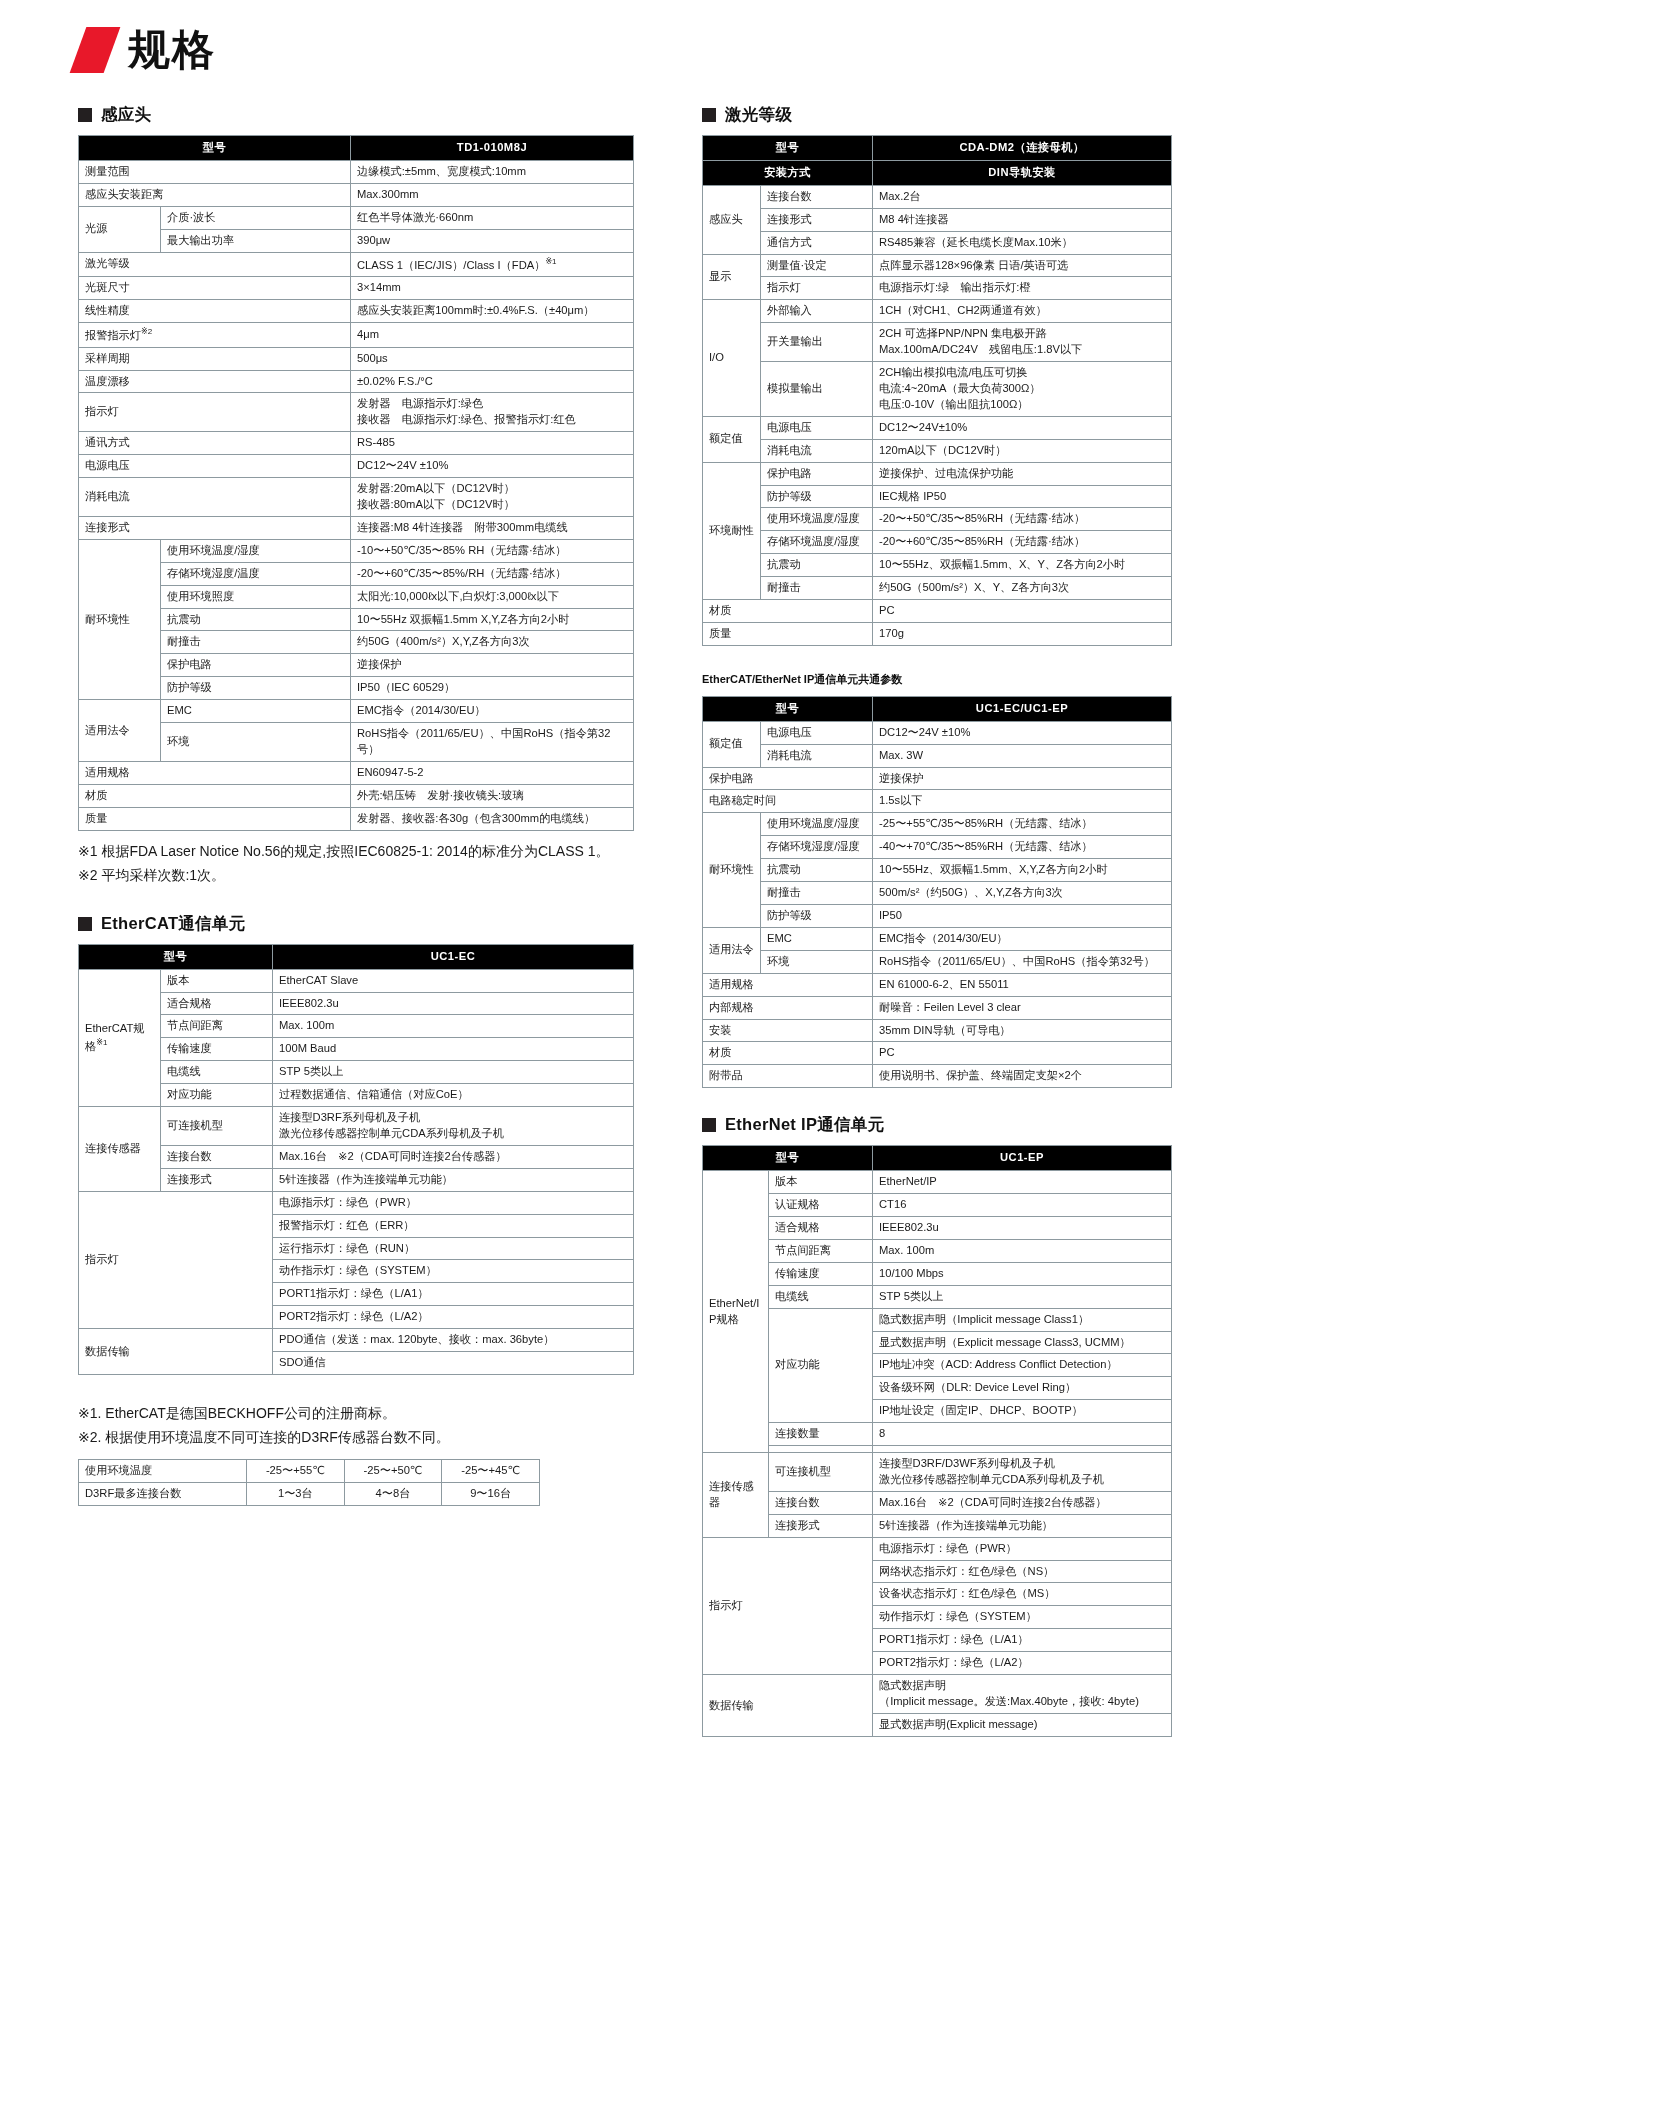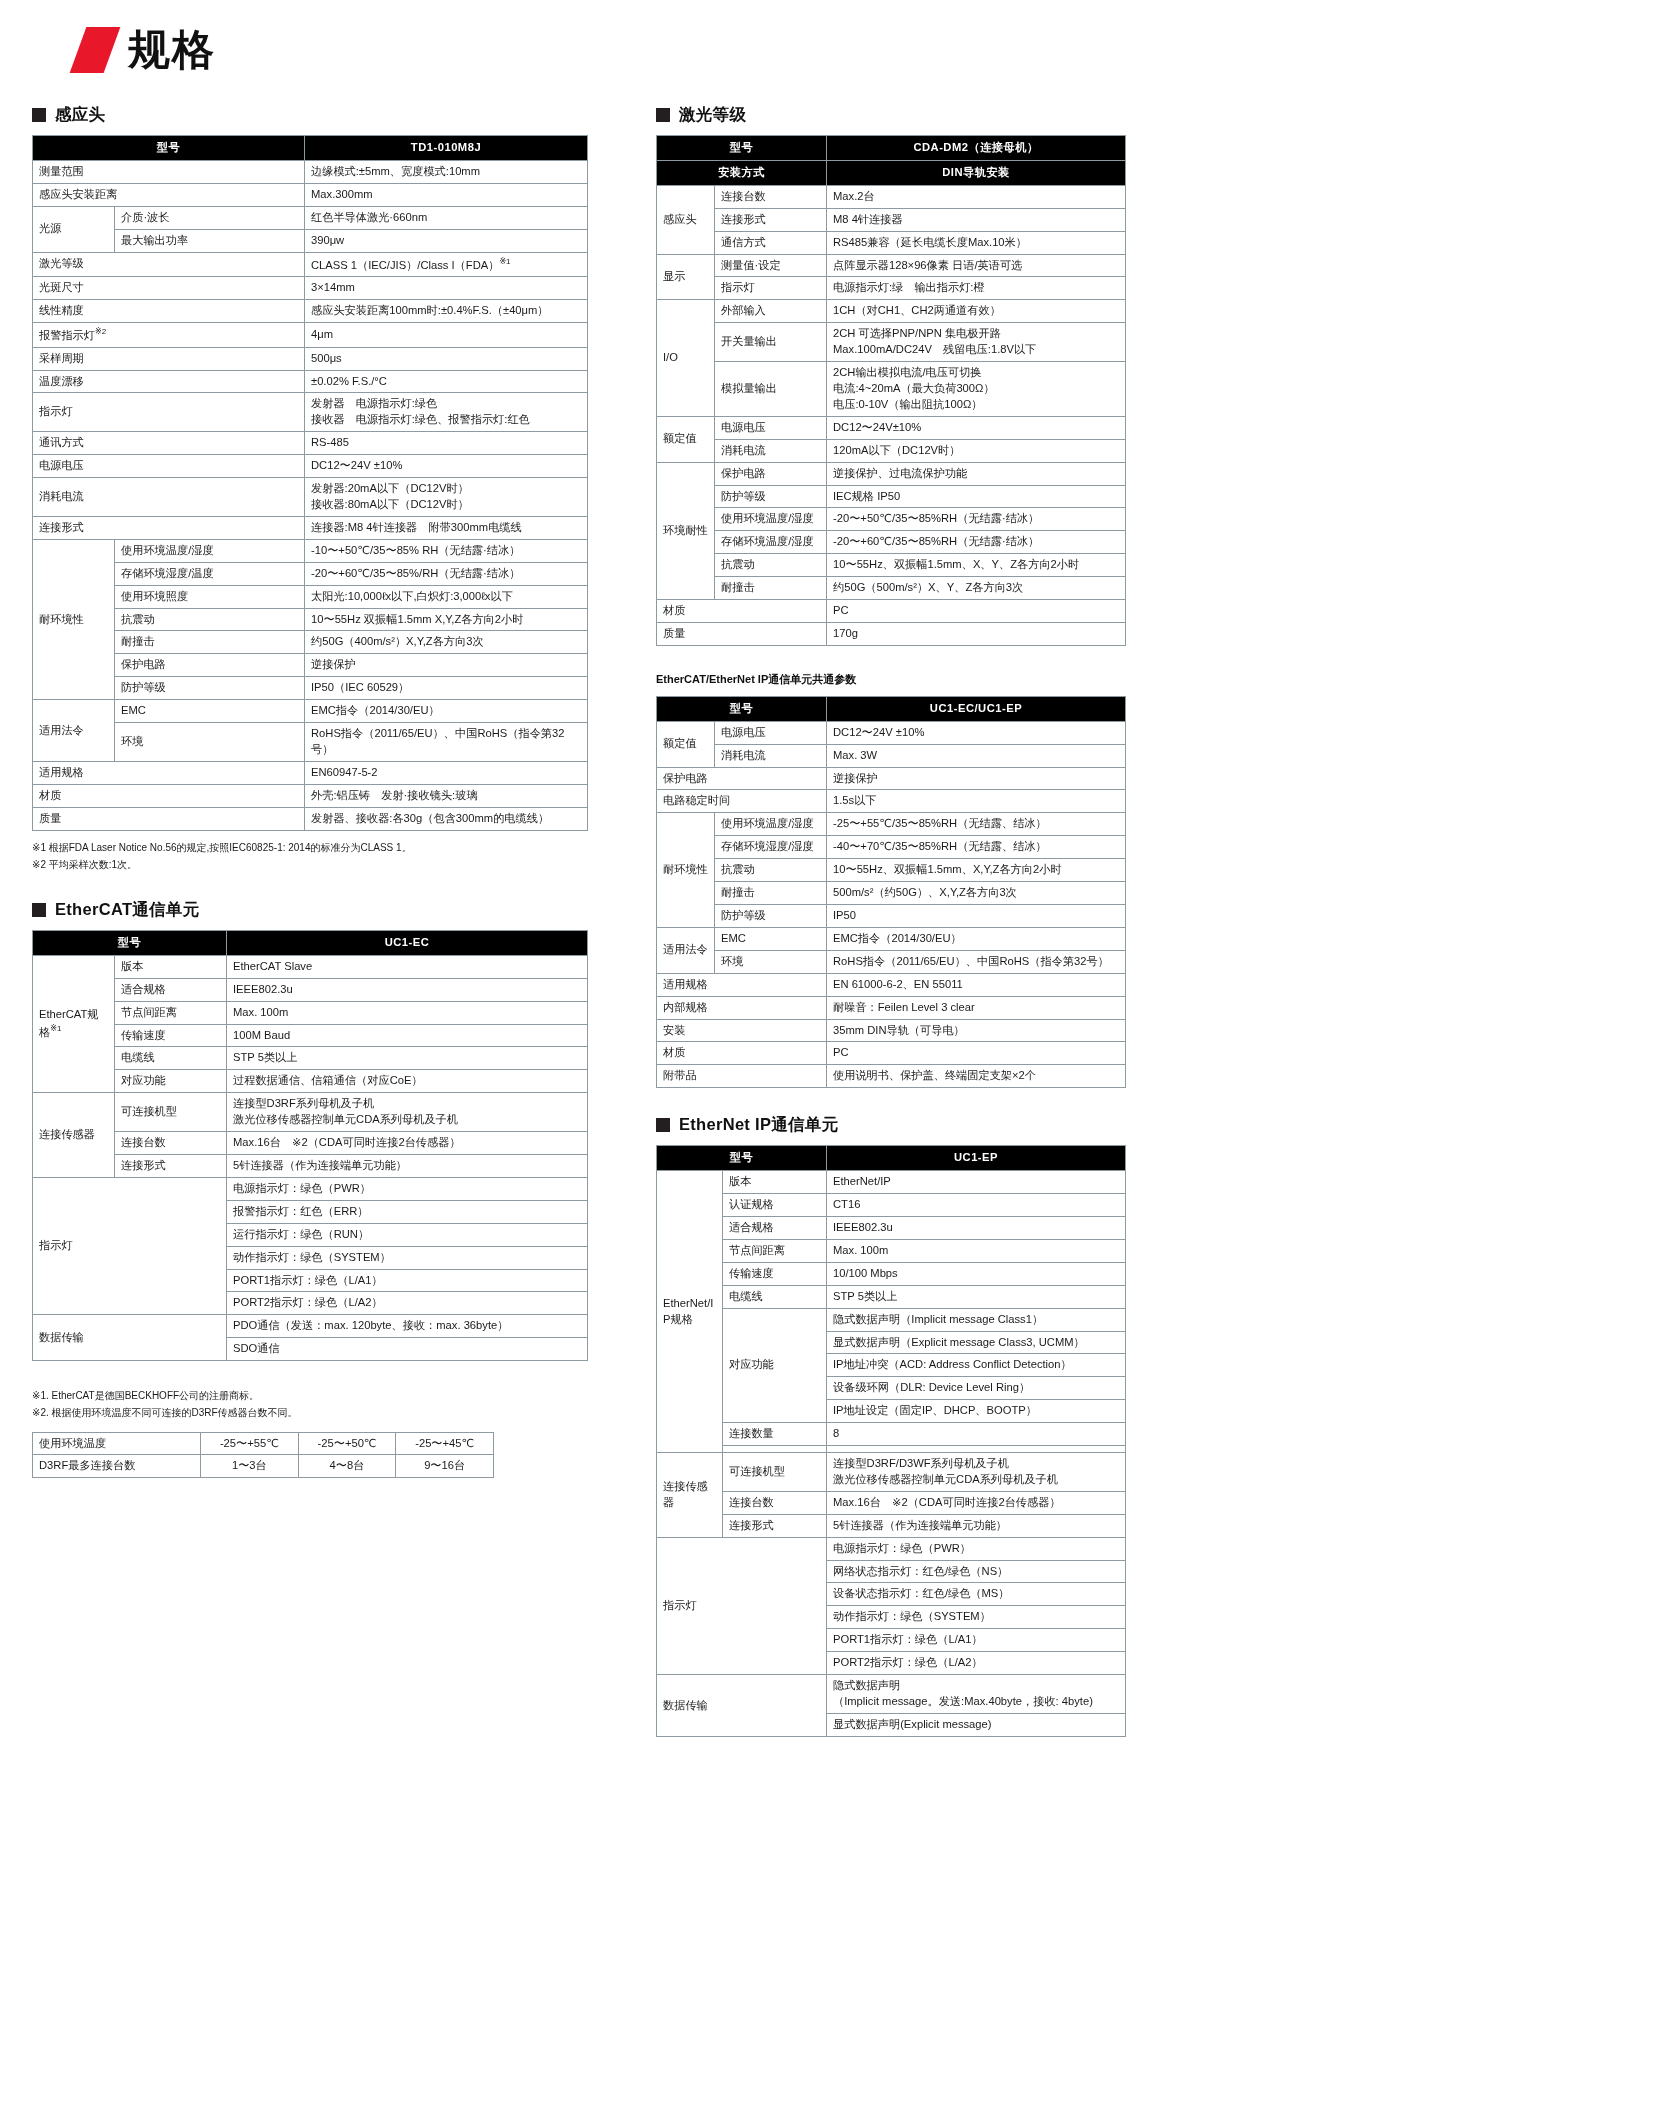"感应头" .cols { padding: 0 40px 0 32px -> 0 40px 0 78px }
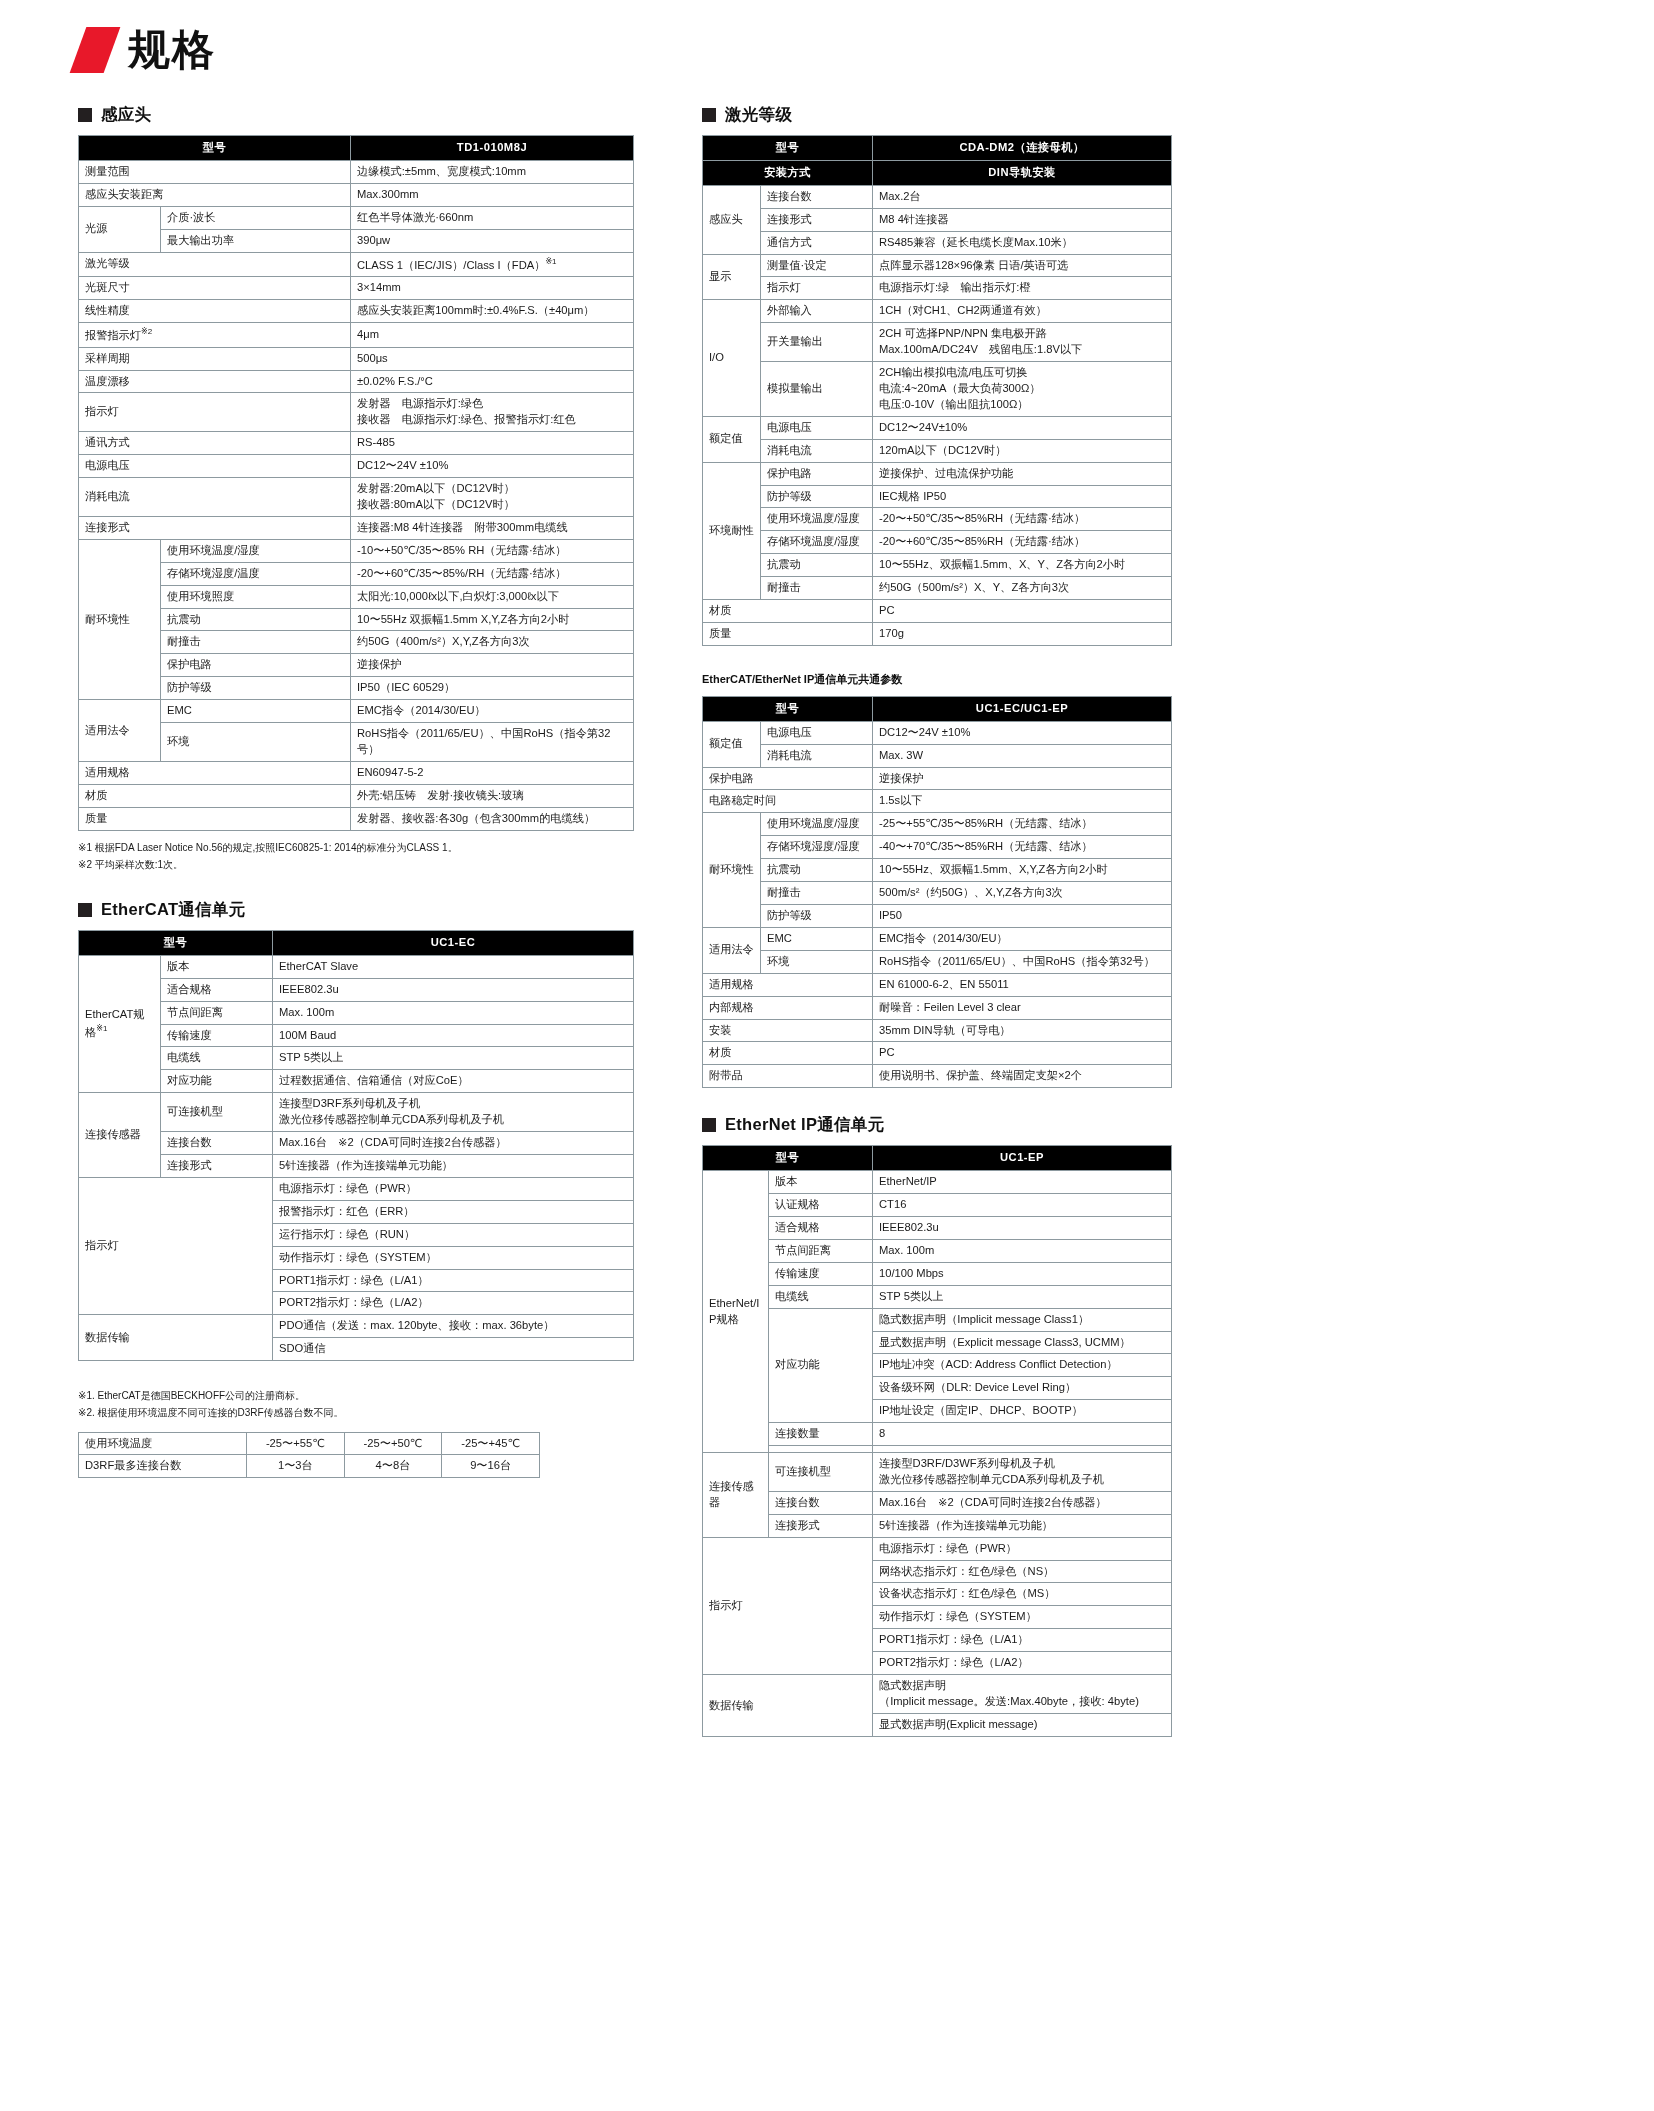"※1 根据FDA Laser Notice" .notes { font-size: 10px -> 14px }
